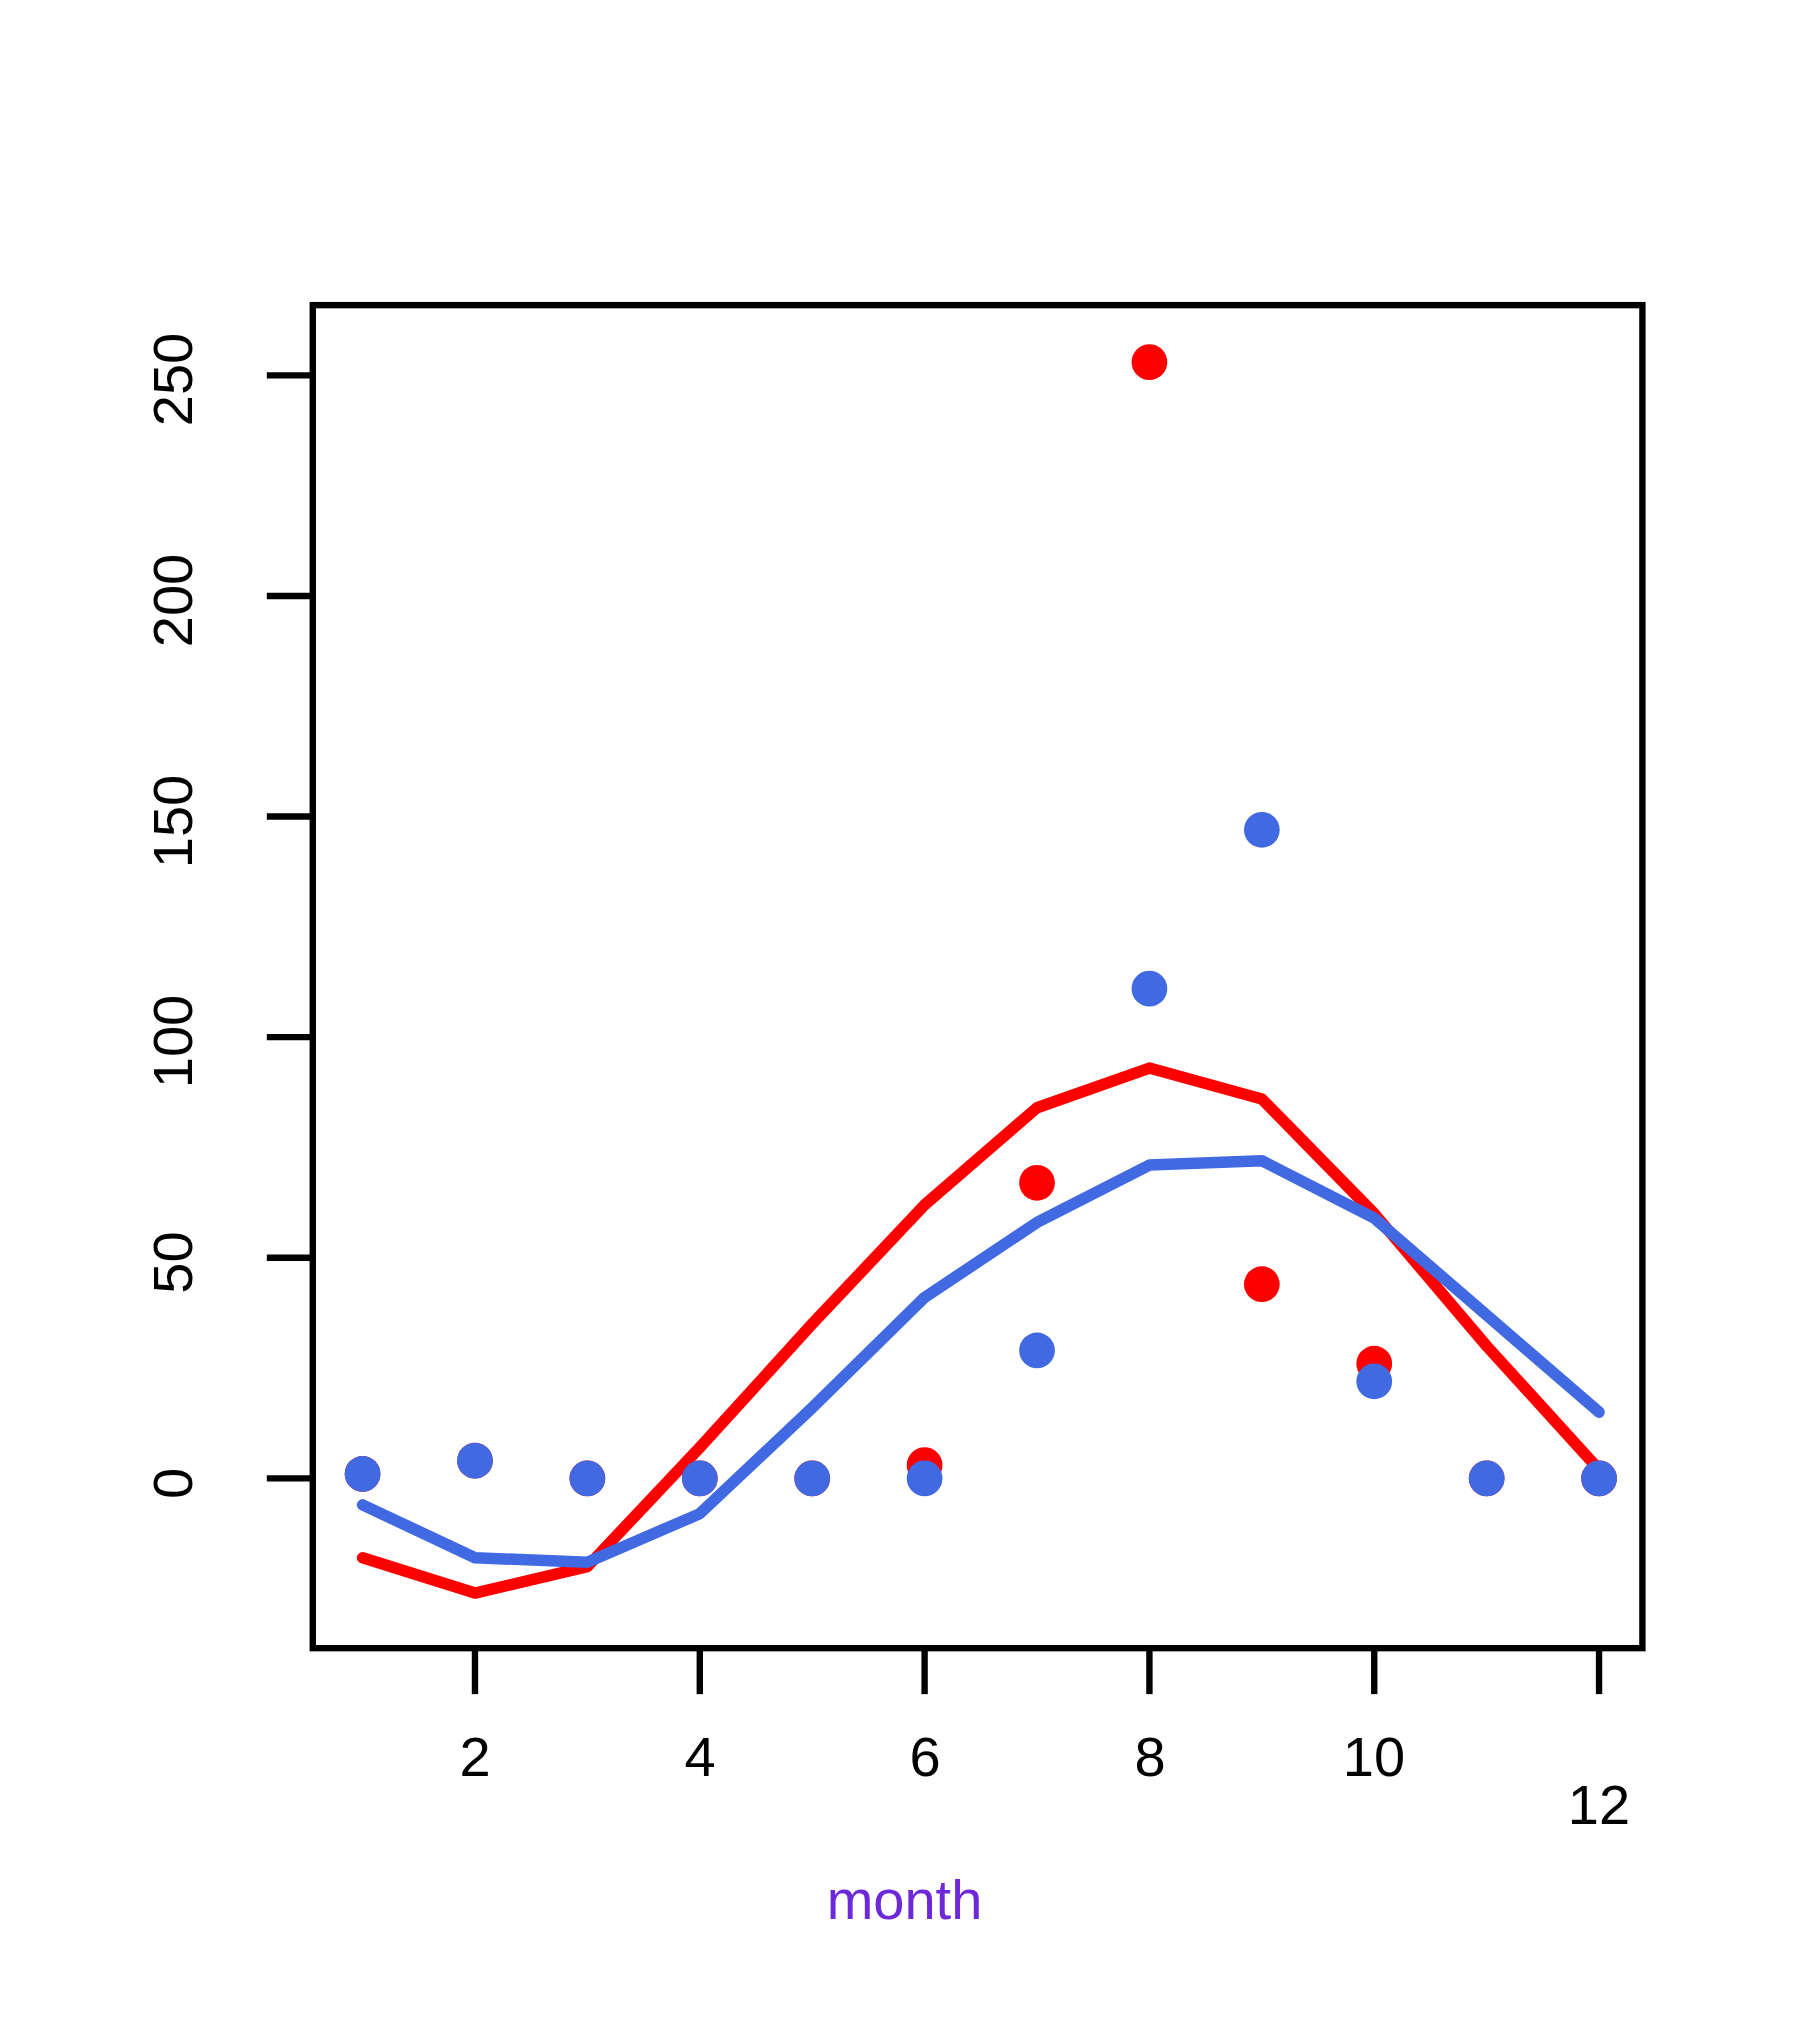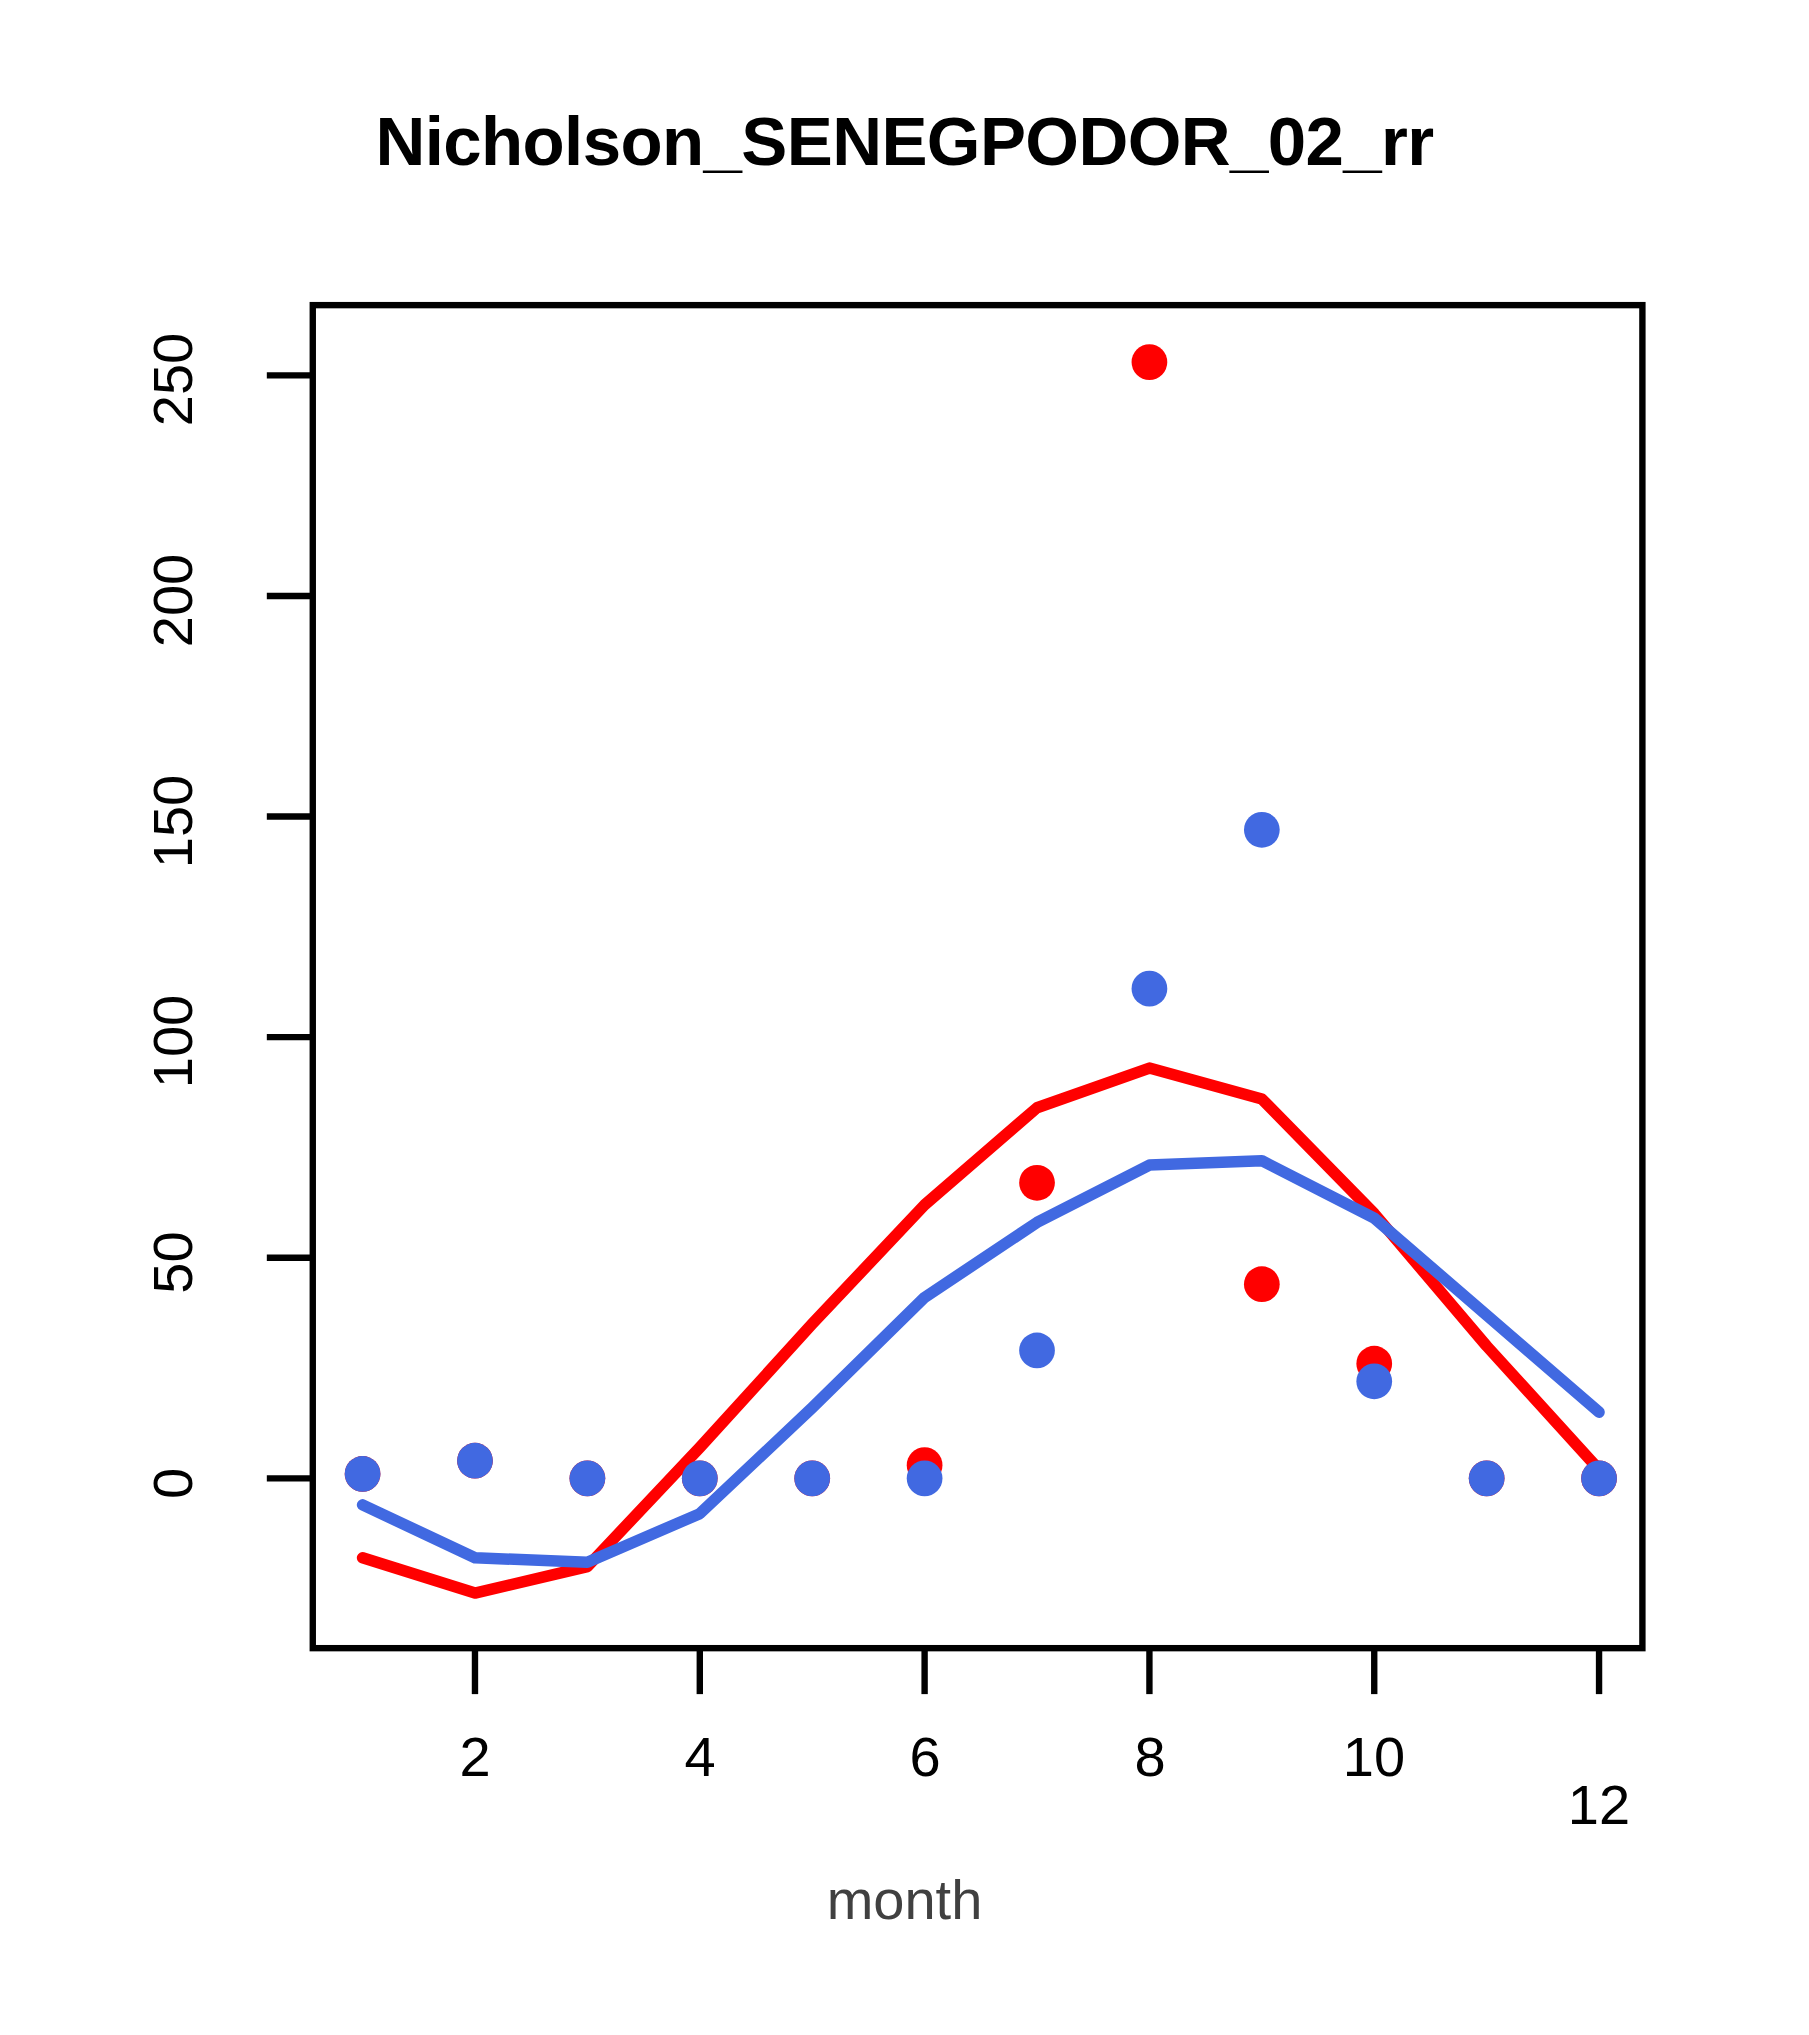"Nicholson_SENEGPODOR_02_rr" div.chart-title { html: <div>Nicholson_SENEGPODOR_02_rr</div> -> none }
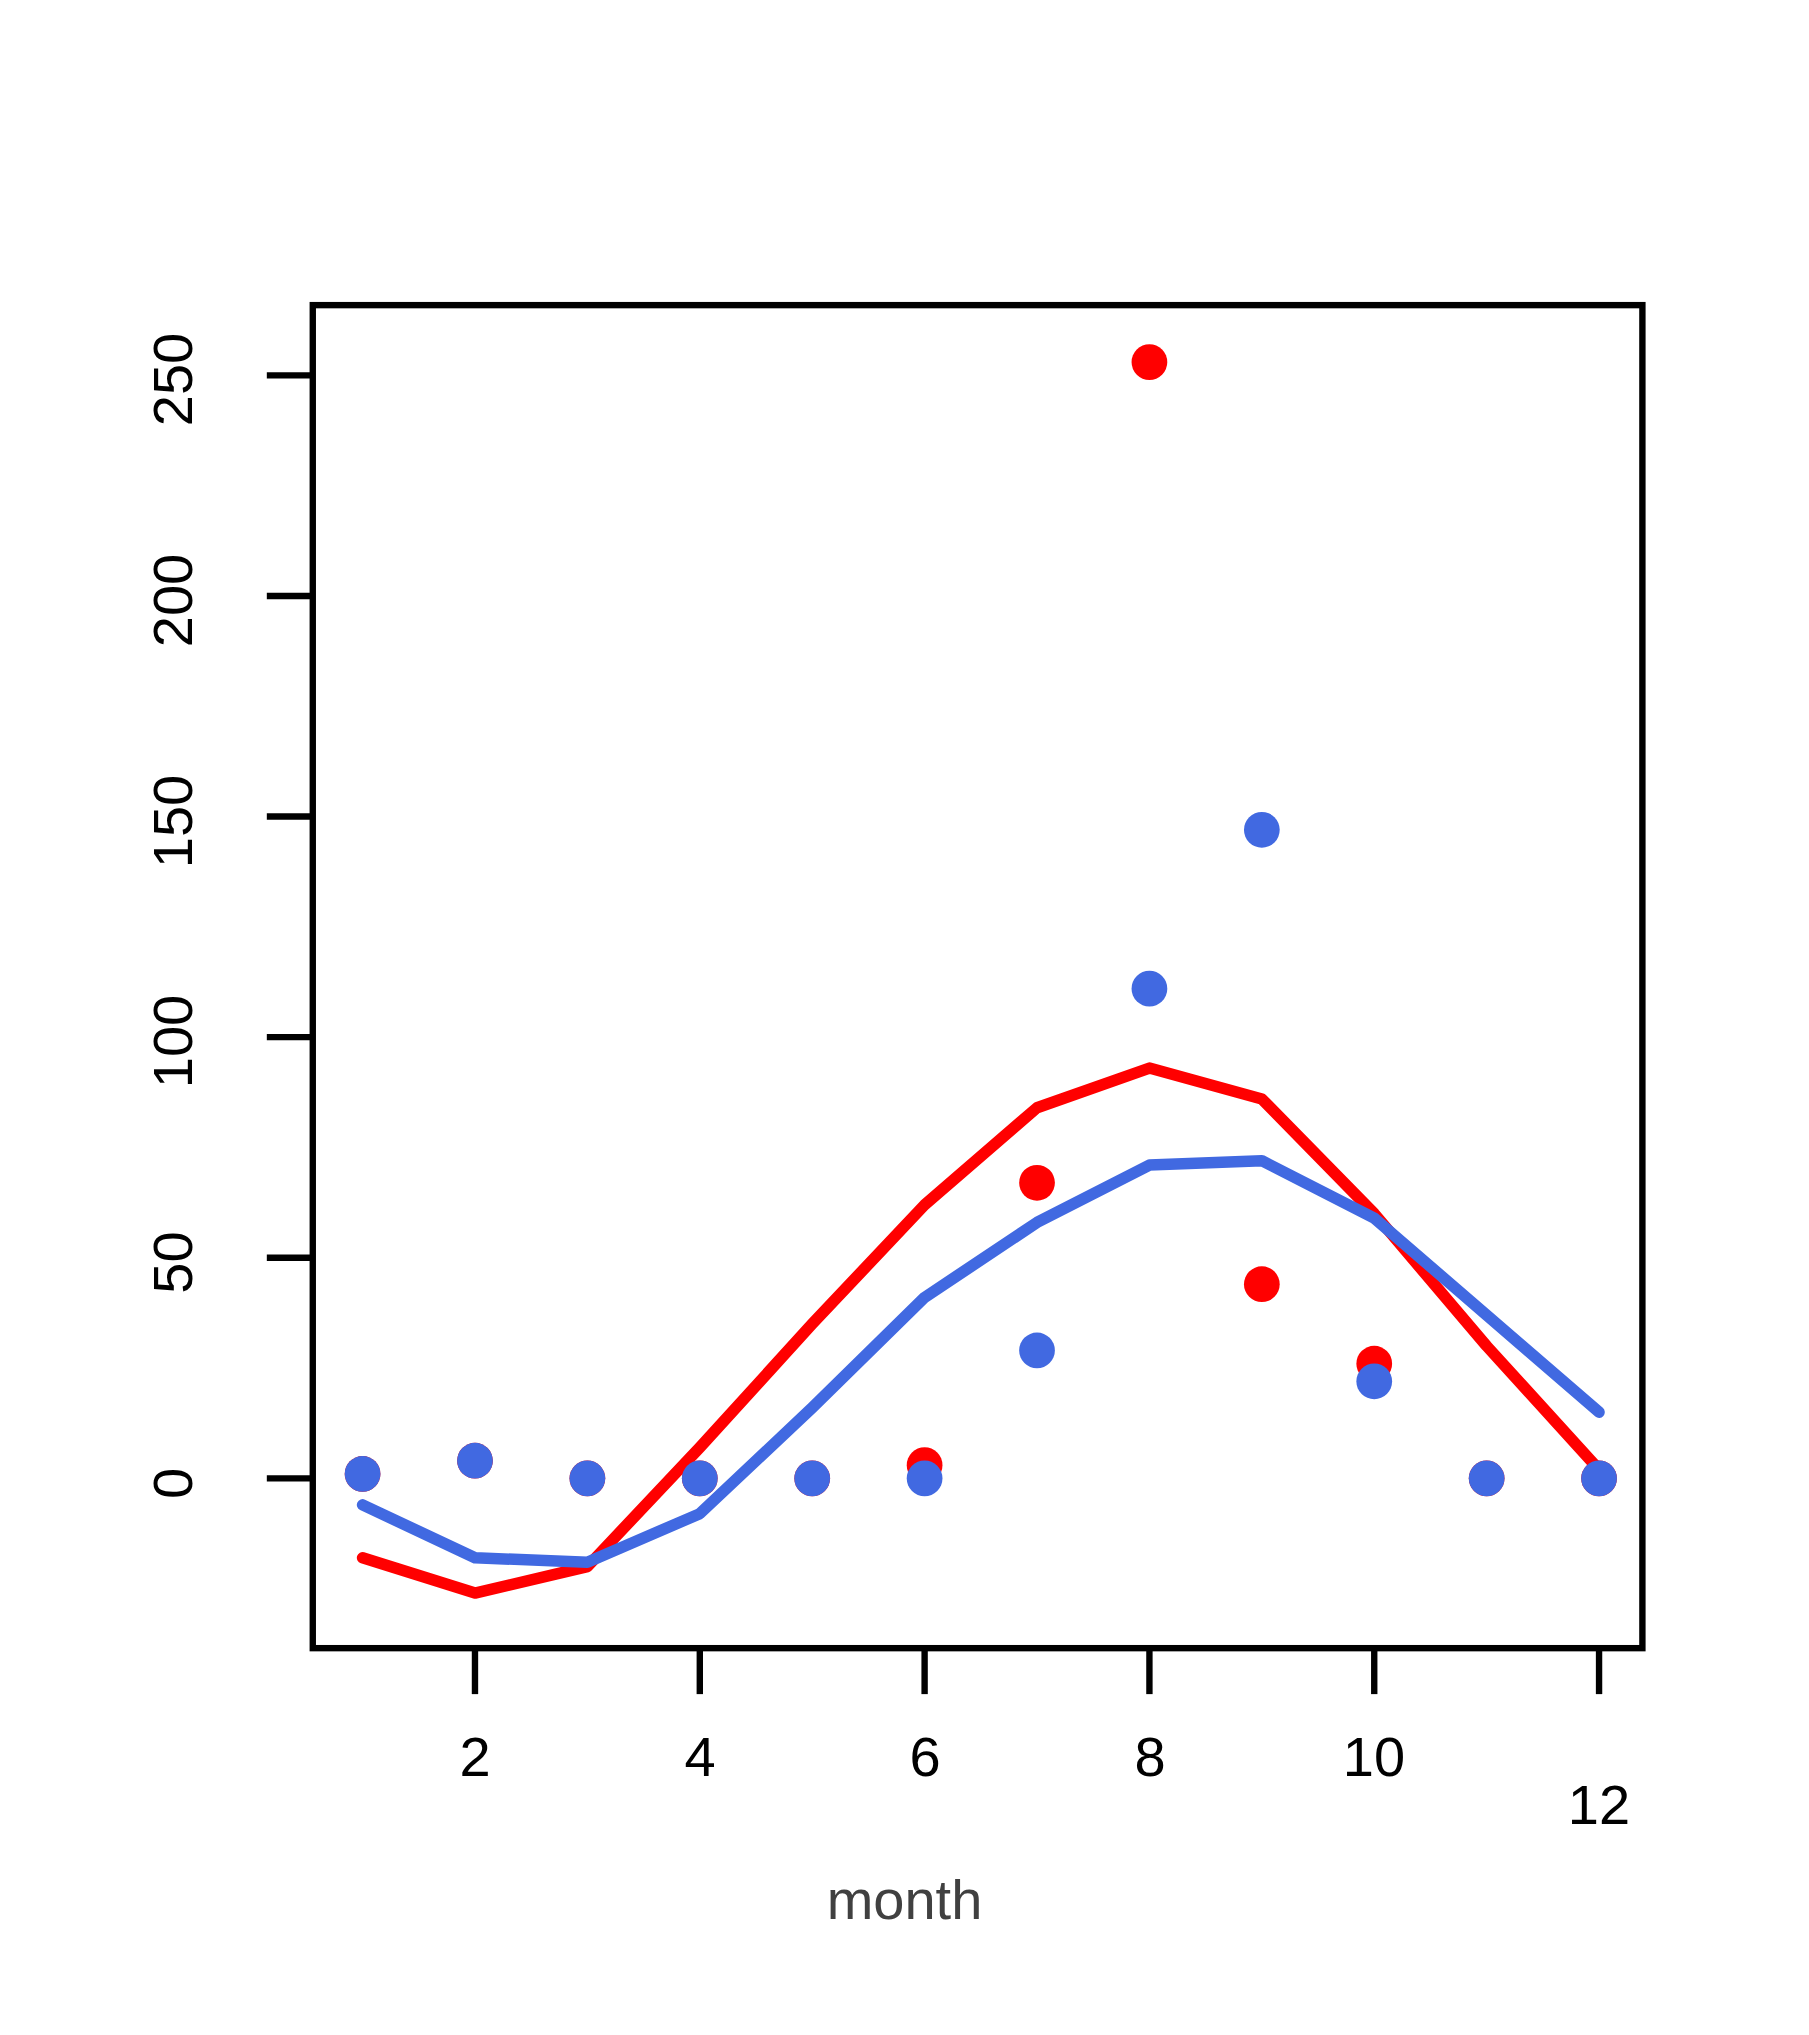"month" .axis-label-x { color: #404040 -> #6d28d9 }
